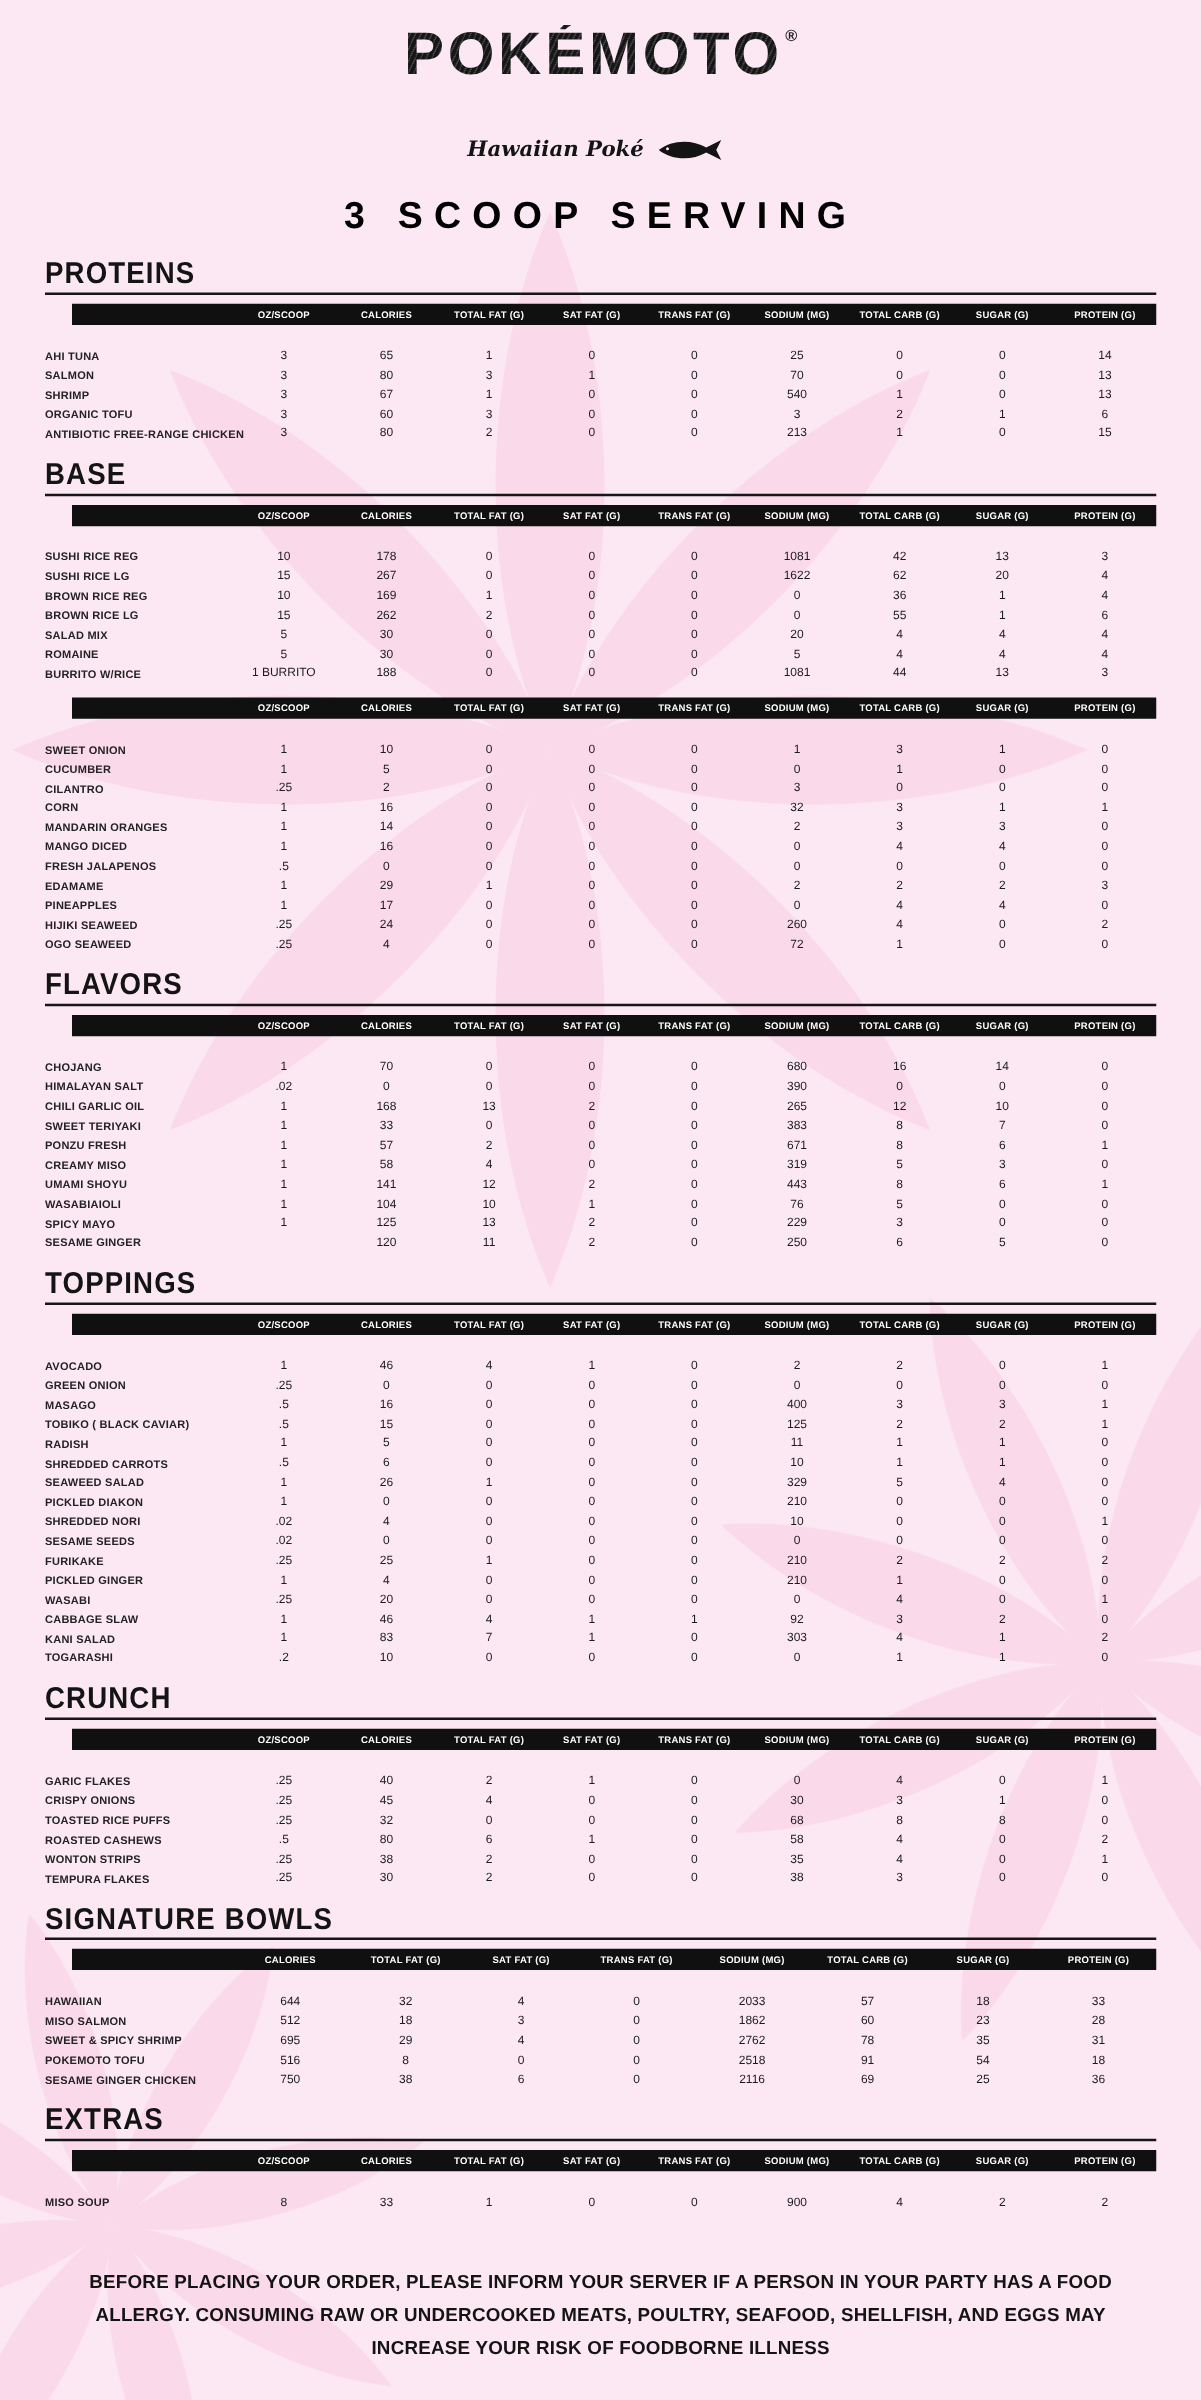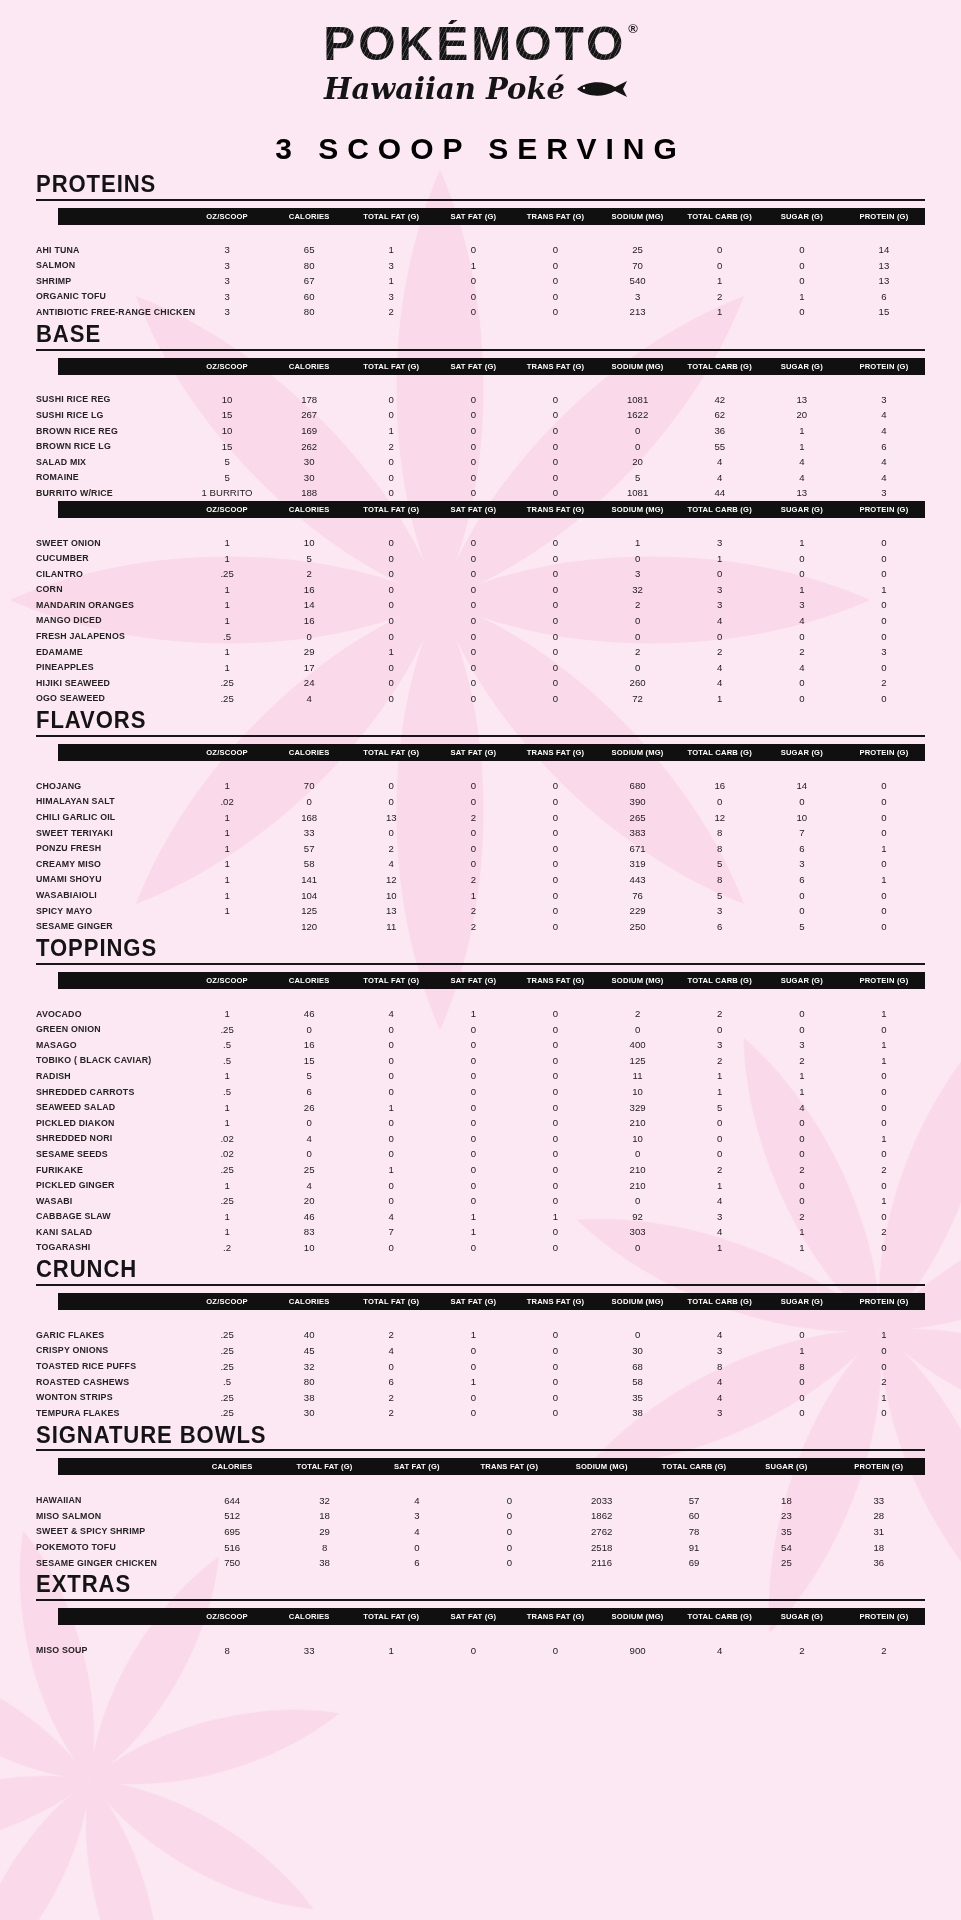"POKÉMOTO" header { gap: none -> 38px }
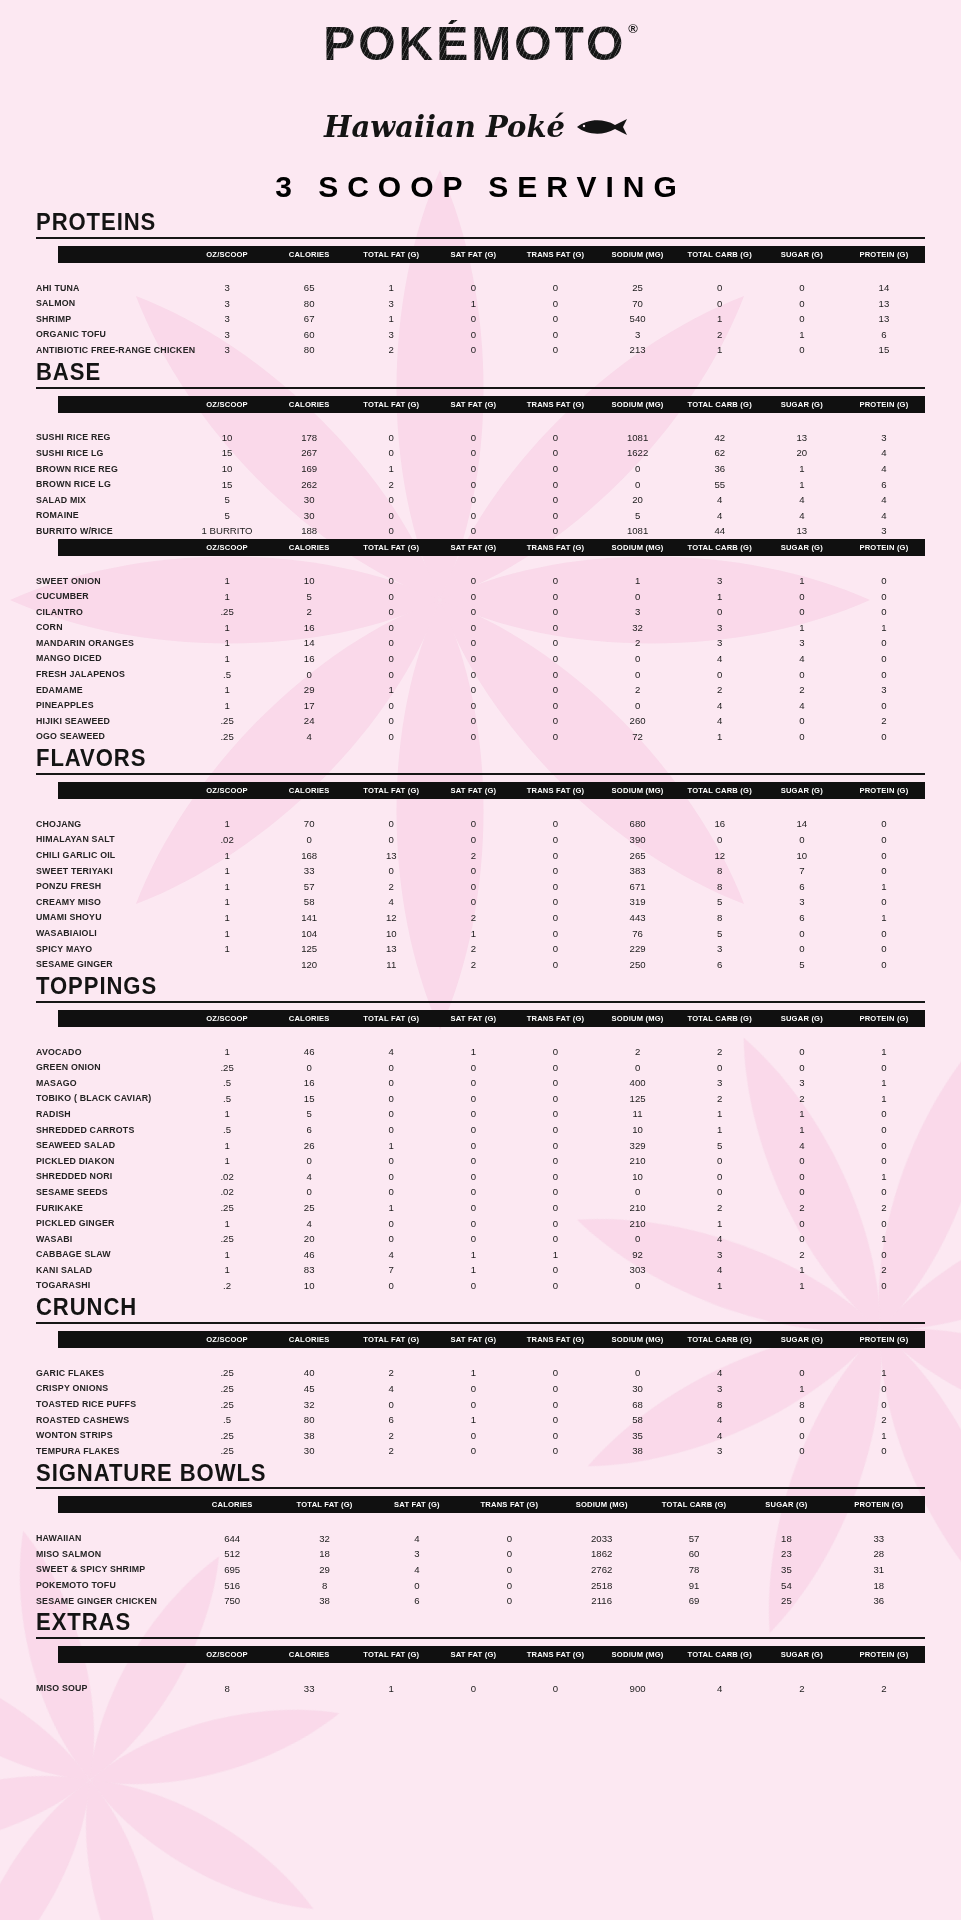"Hawaiian Poké" .tagline { font-size: 29px -> 17px }
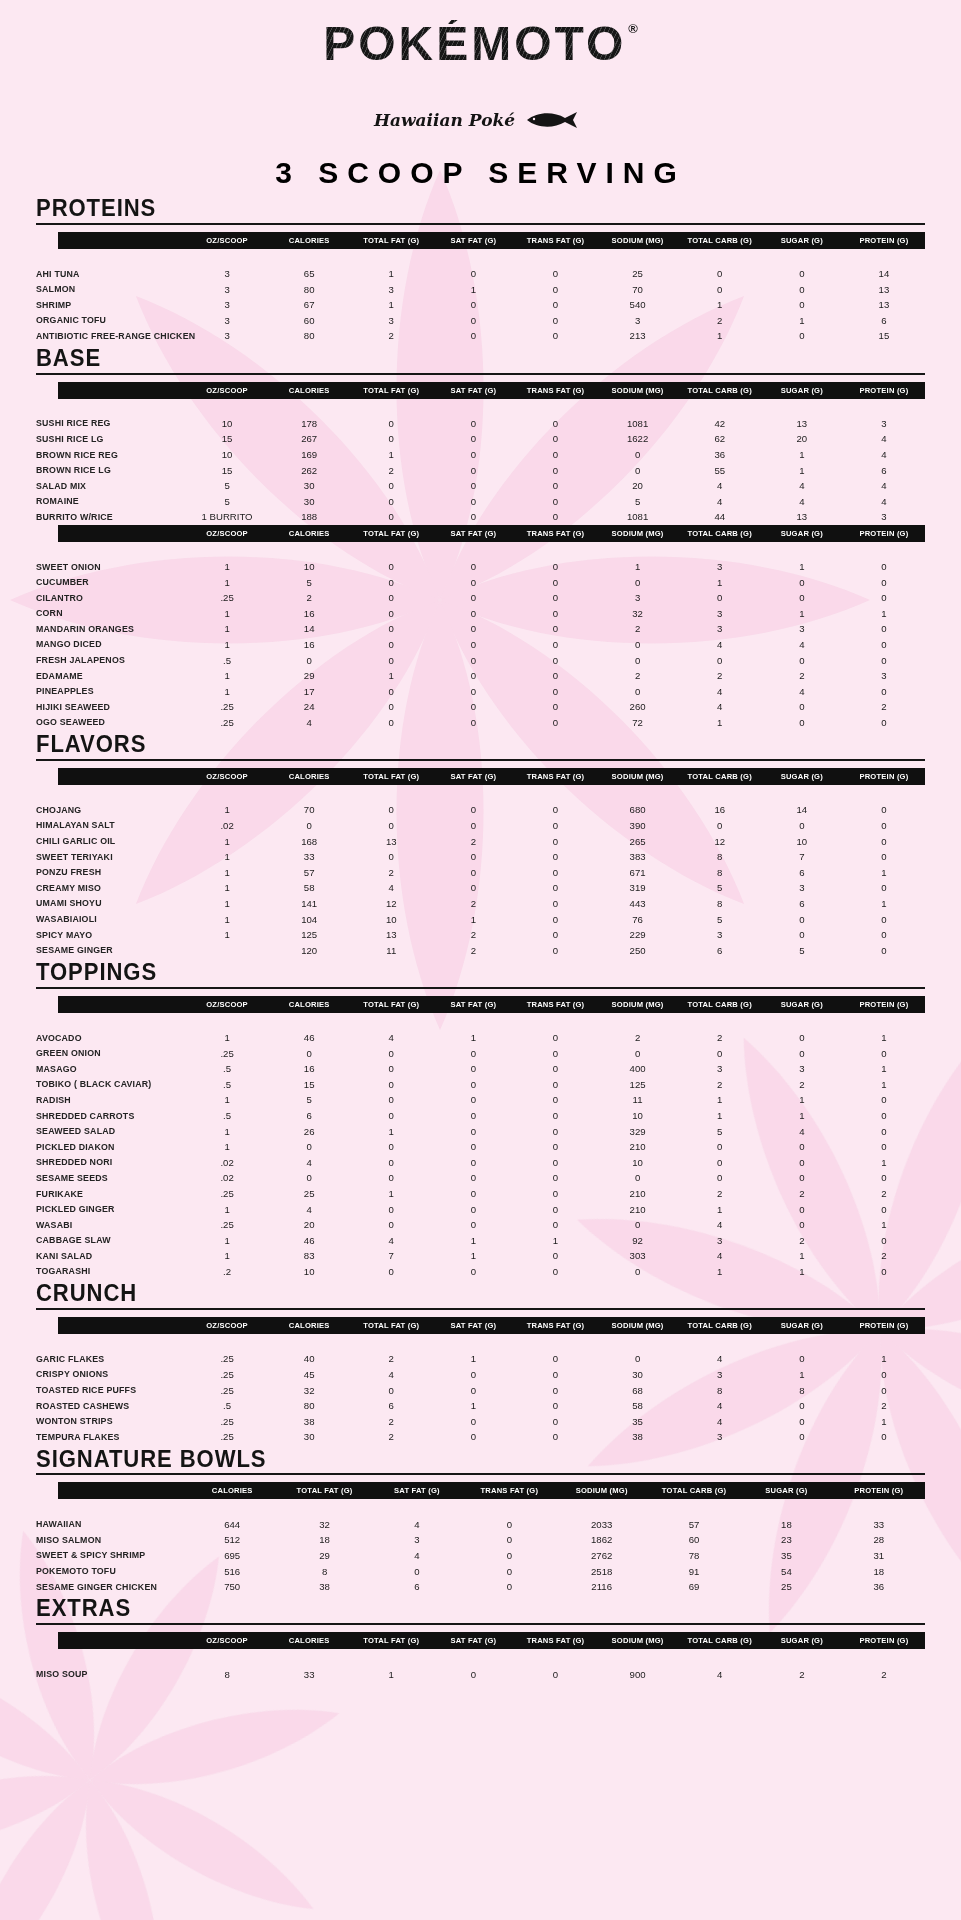"PROTEINS" .nsec { margin-top: none -> 11px }
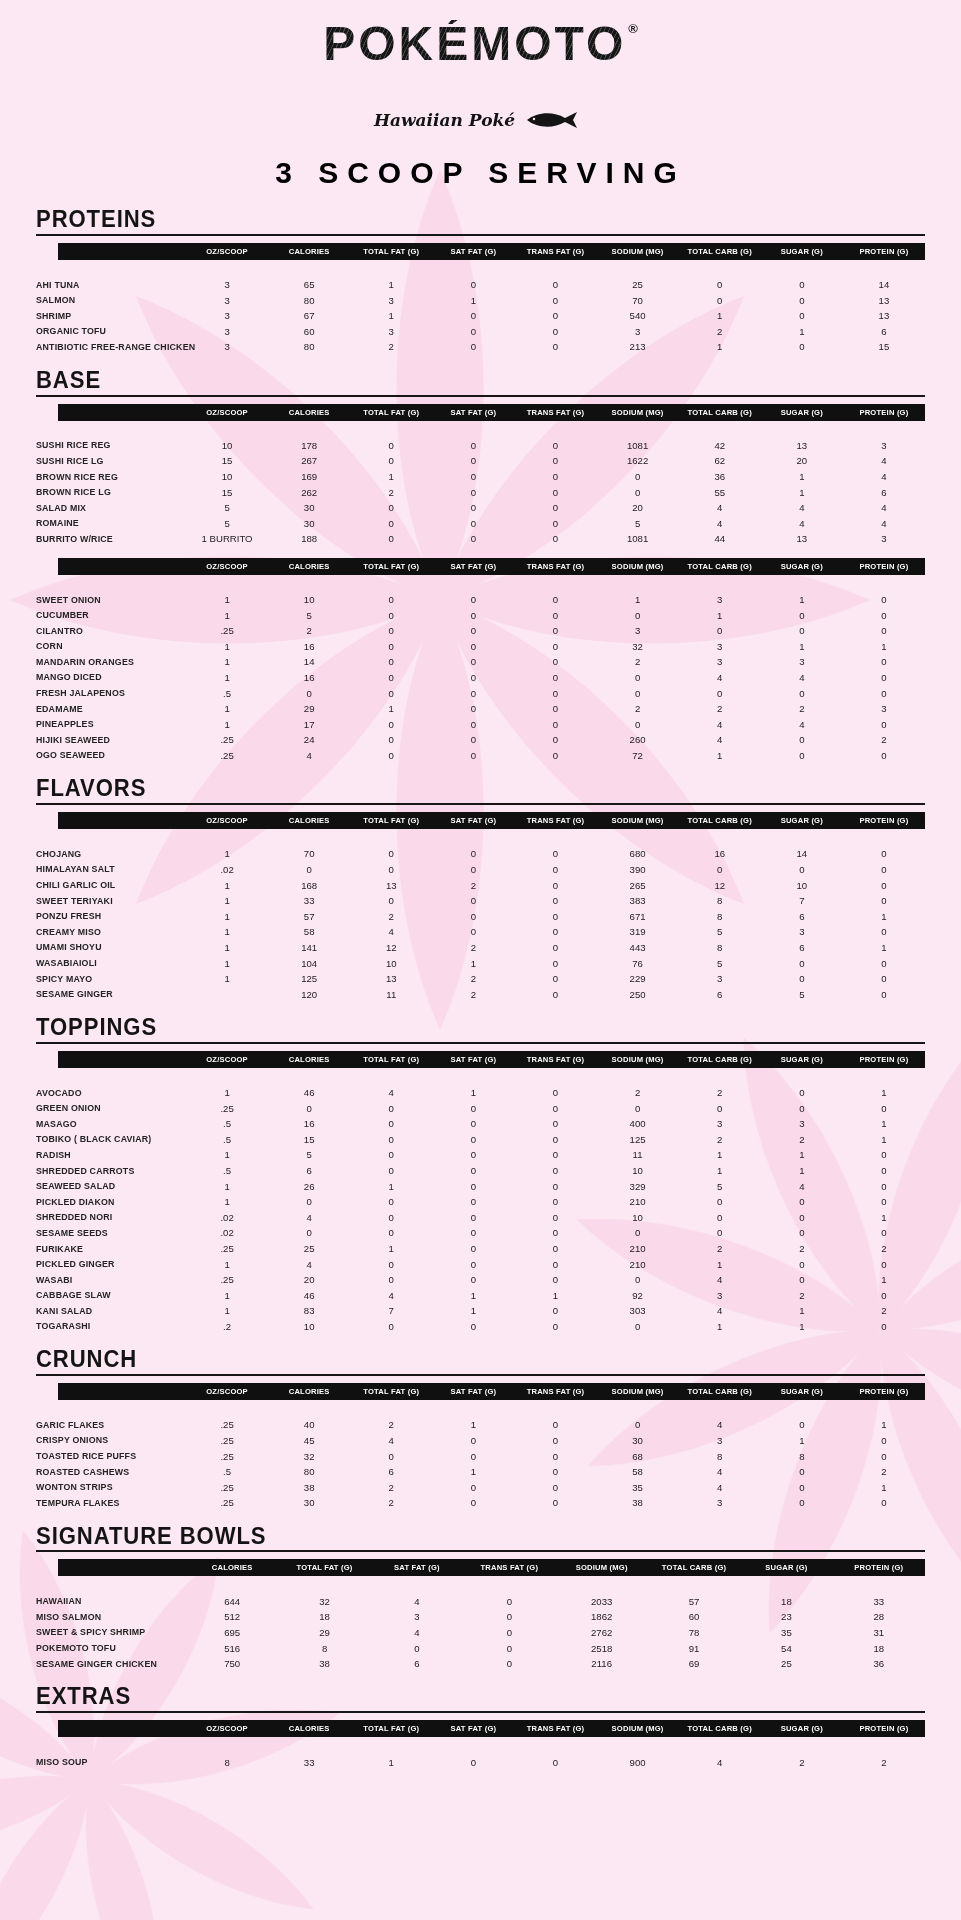"BEFORE PLACING YOUR ORDER, PLEASE" footer { html: none -> <footer>BEFORE PLACING YOUR ORDER, PLEASE INFORM YOUR SERVER IF A PERSON IN YOUR PARTY HAS A FOOD ALLERGY. CONSUMING RAW OR UNDERCOOKED MEATS, POULTRY, SEAFOOD, SHELLFISH, AND EGGS MAY INCREASE YOUR RISK OF FOODBORNE ILLNESS</footer> }
